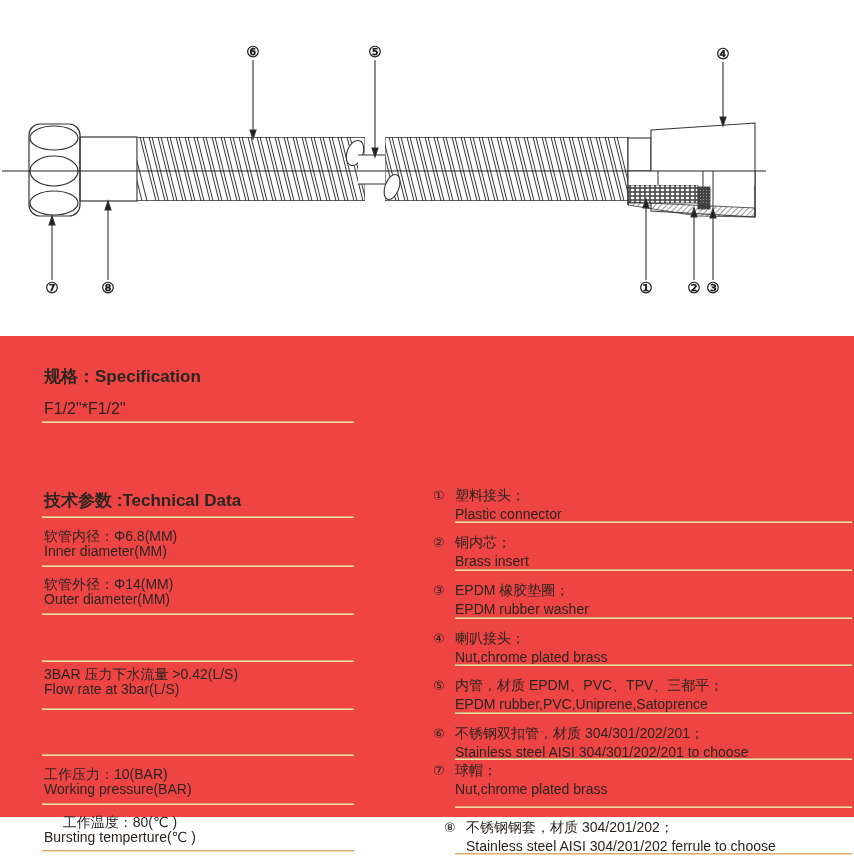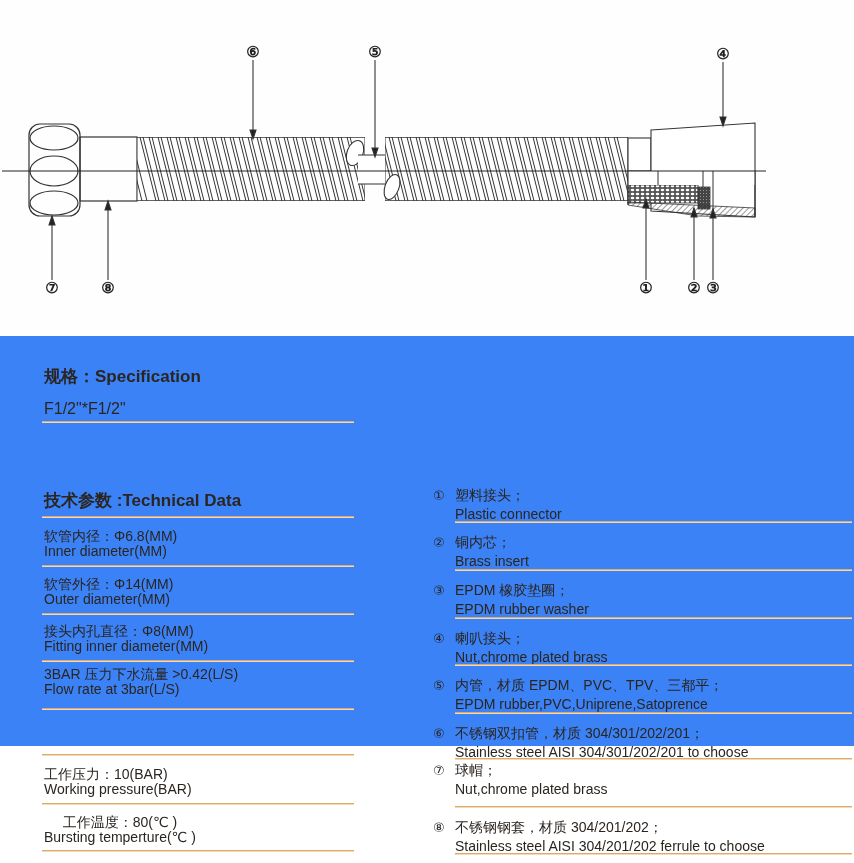"规格：Specification" .panel { background: #3b82f6 -> #ef4444; height: 410px -> 481px }
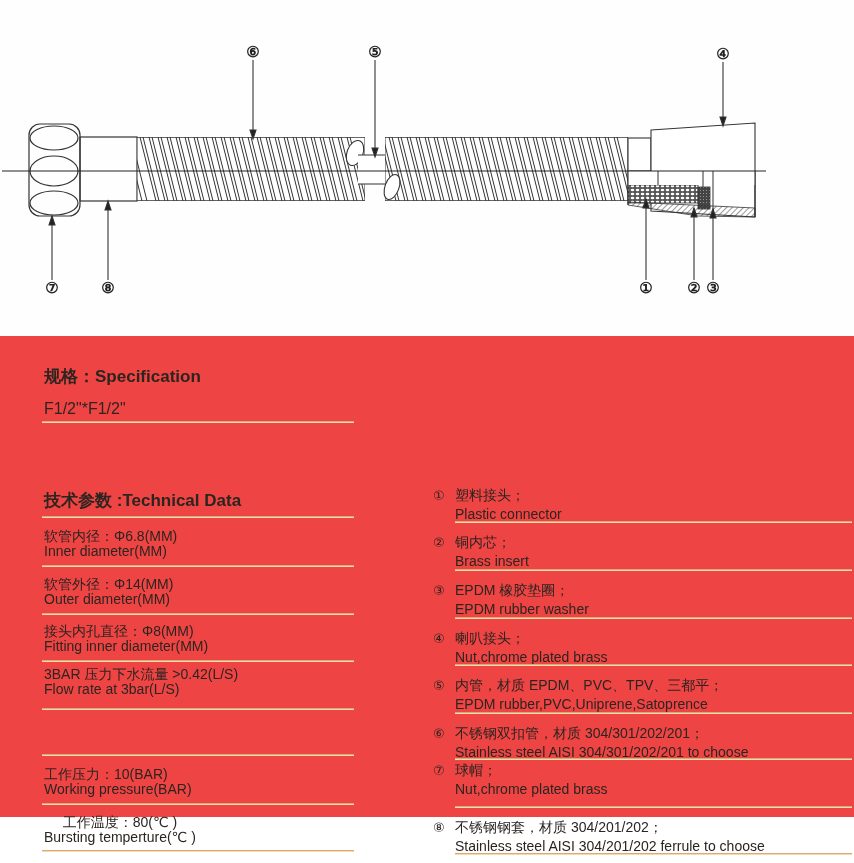"接头内孔直径：Φ8(MM)" div.row-l { html: <div> <div>接头内孔直径：Φ8(MM)</div> <div>Fitting inner diameter(MM)</div> </div> -> none }
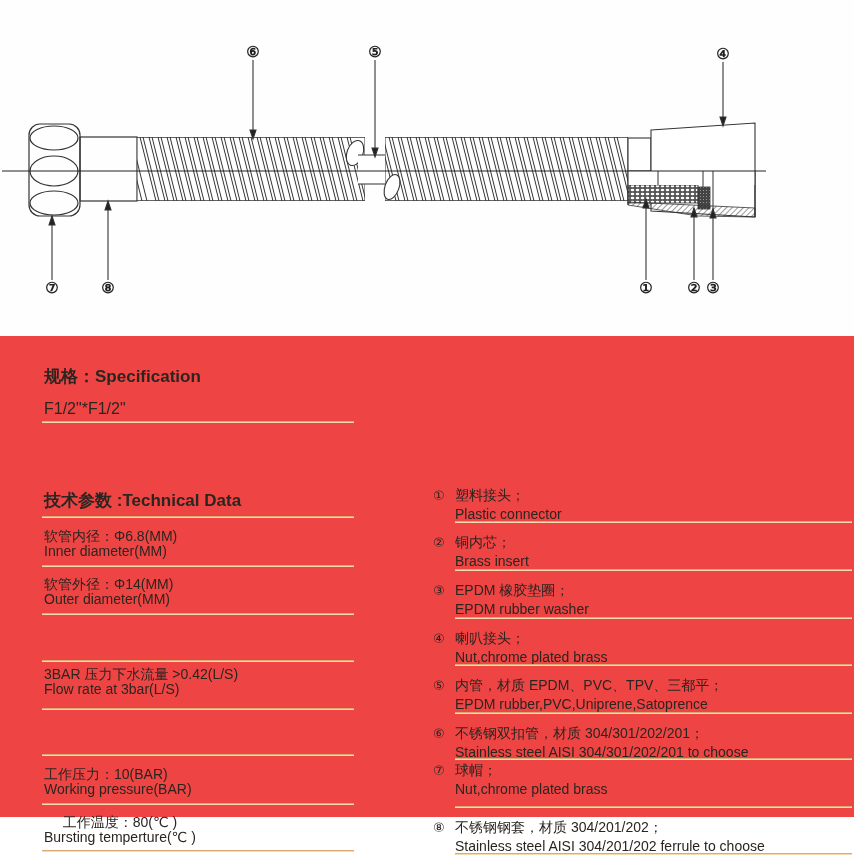"⑧ 不锈钢钢套，材质 304/201/202；" div.row-r { margin-left: none -> 11px }
